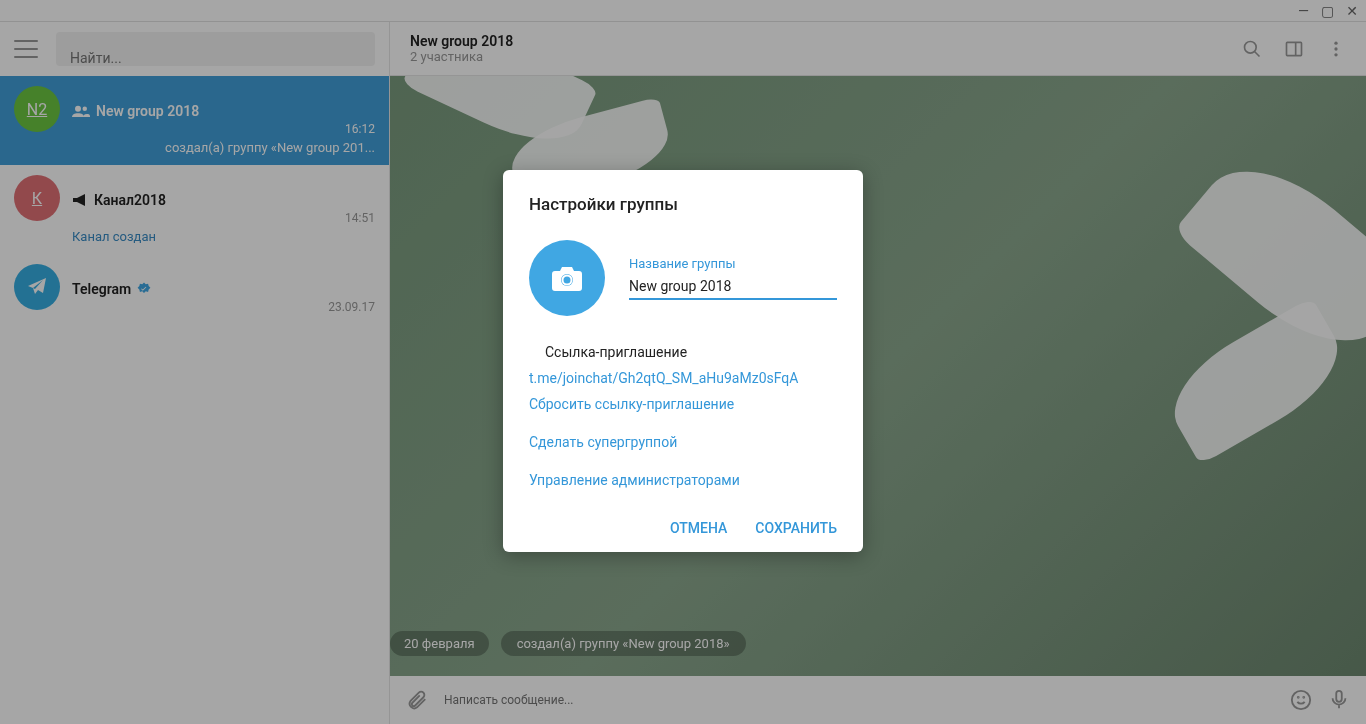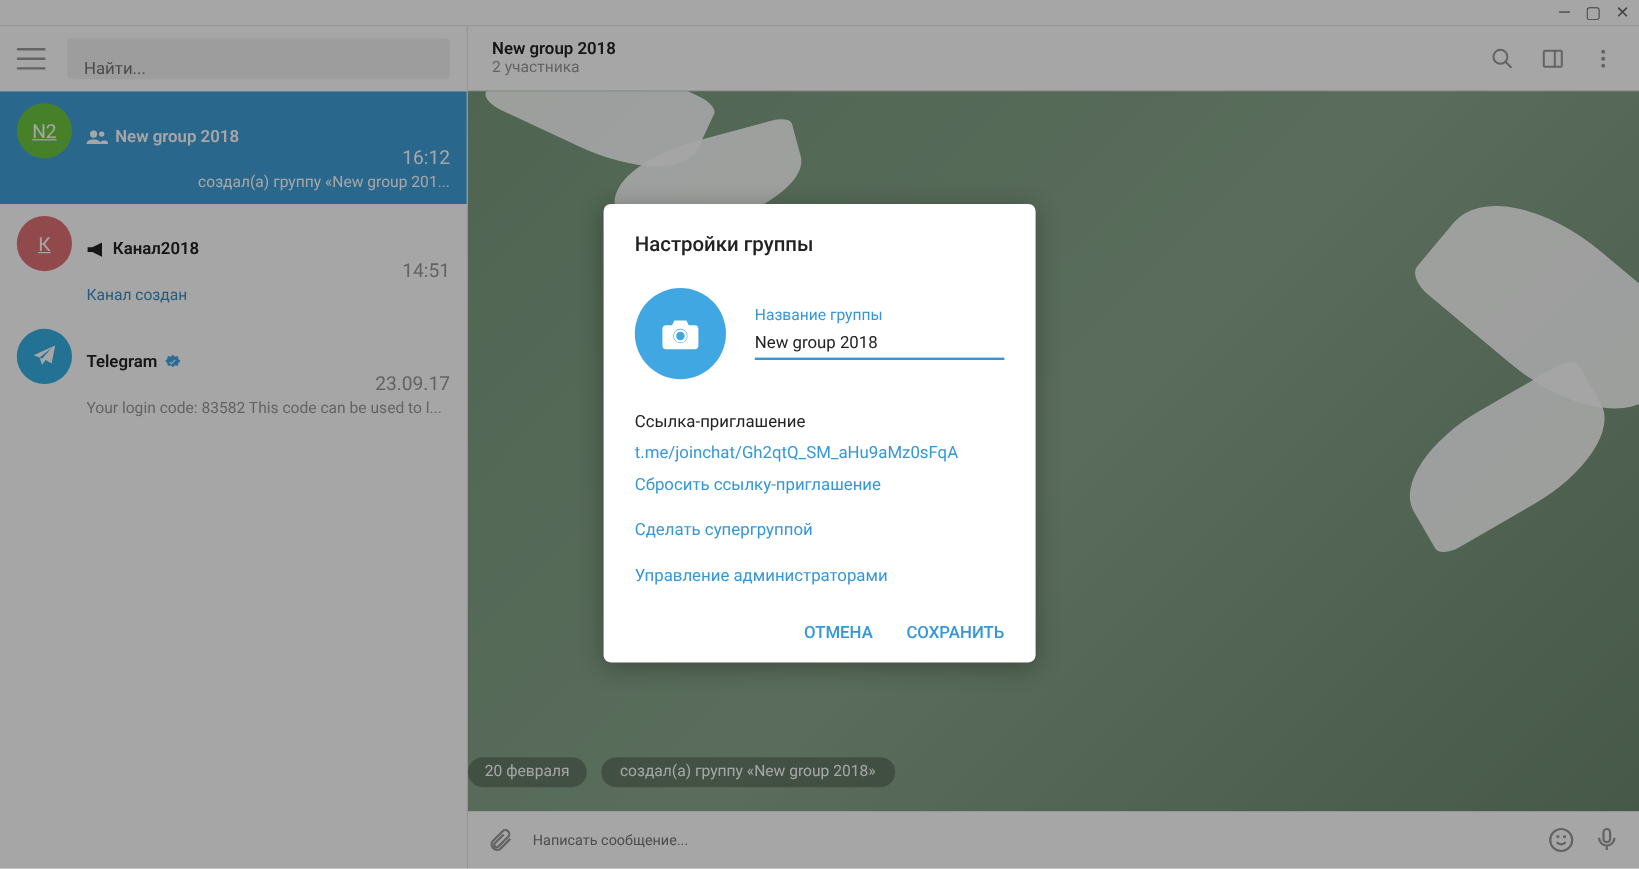"16:12" .chat-time { font-size: 16px -> 12px }
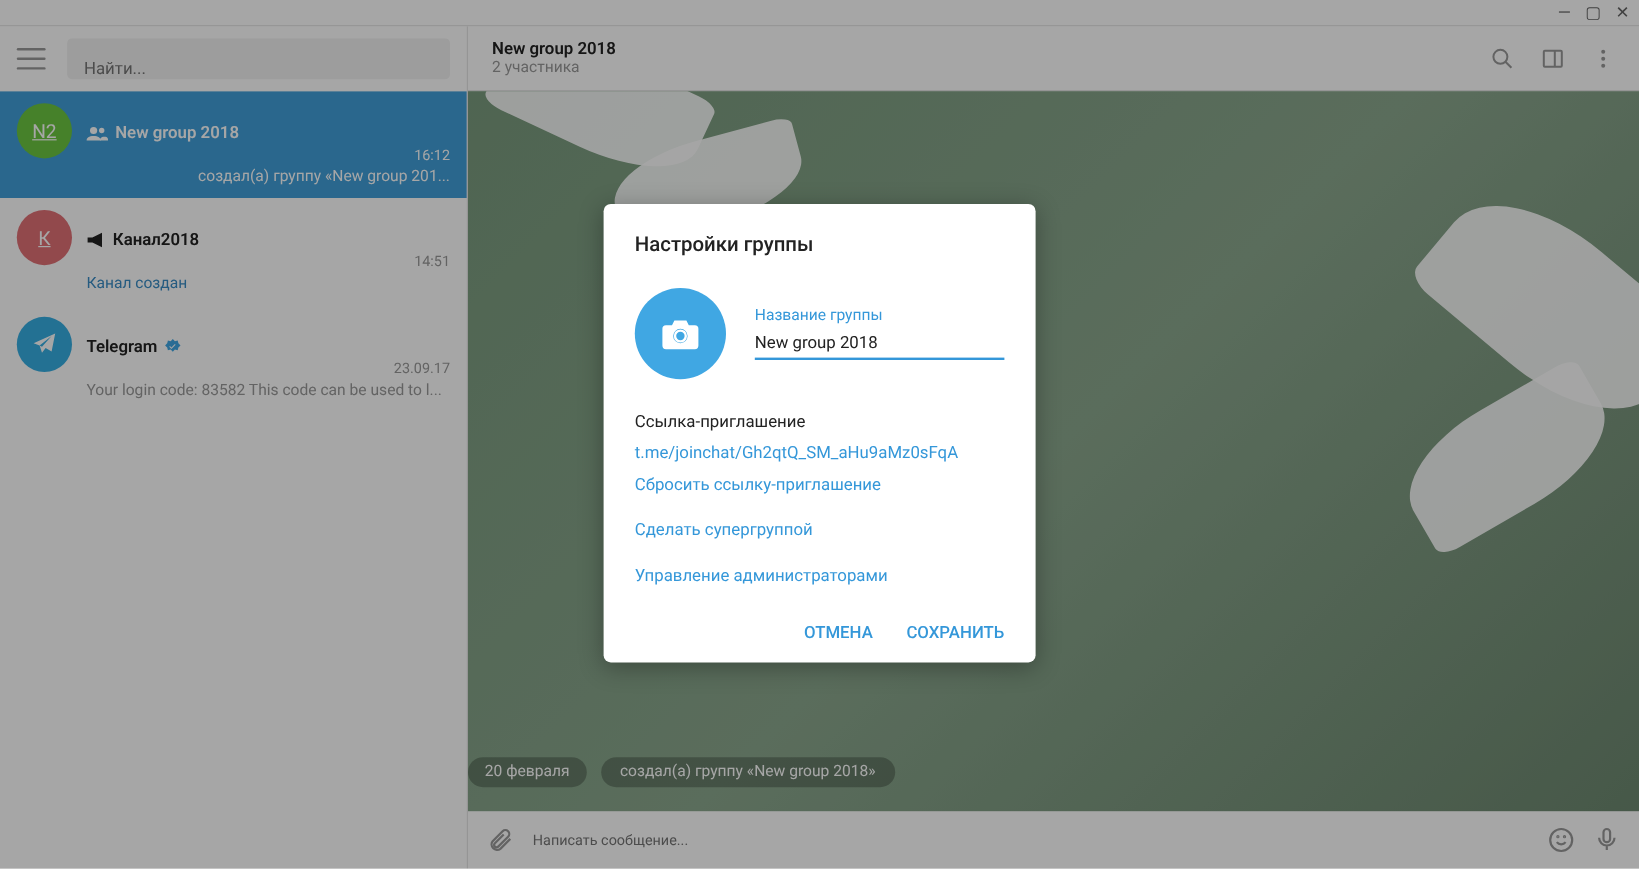"Your login code: 83582 This" div.chat-preview { html: <div>Your login code: 83582 This code can be used to l...</div> -> none }
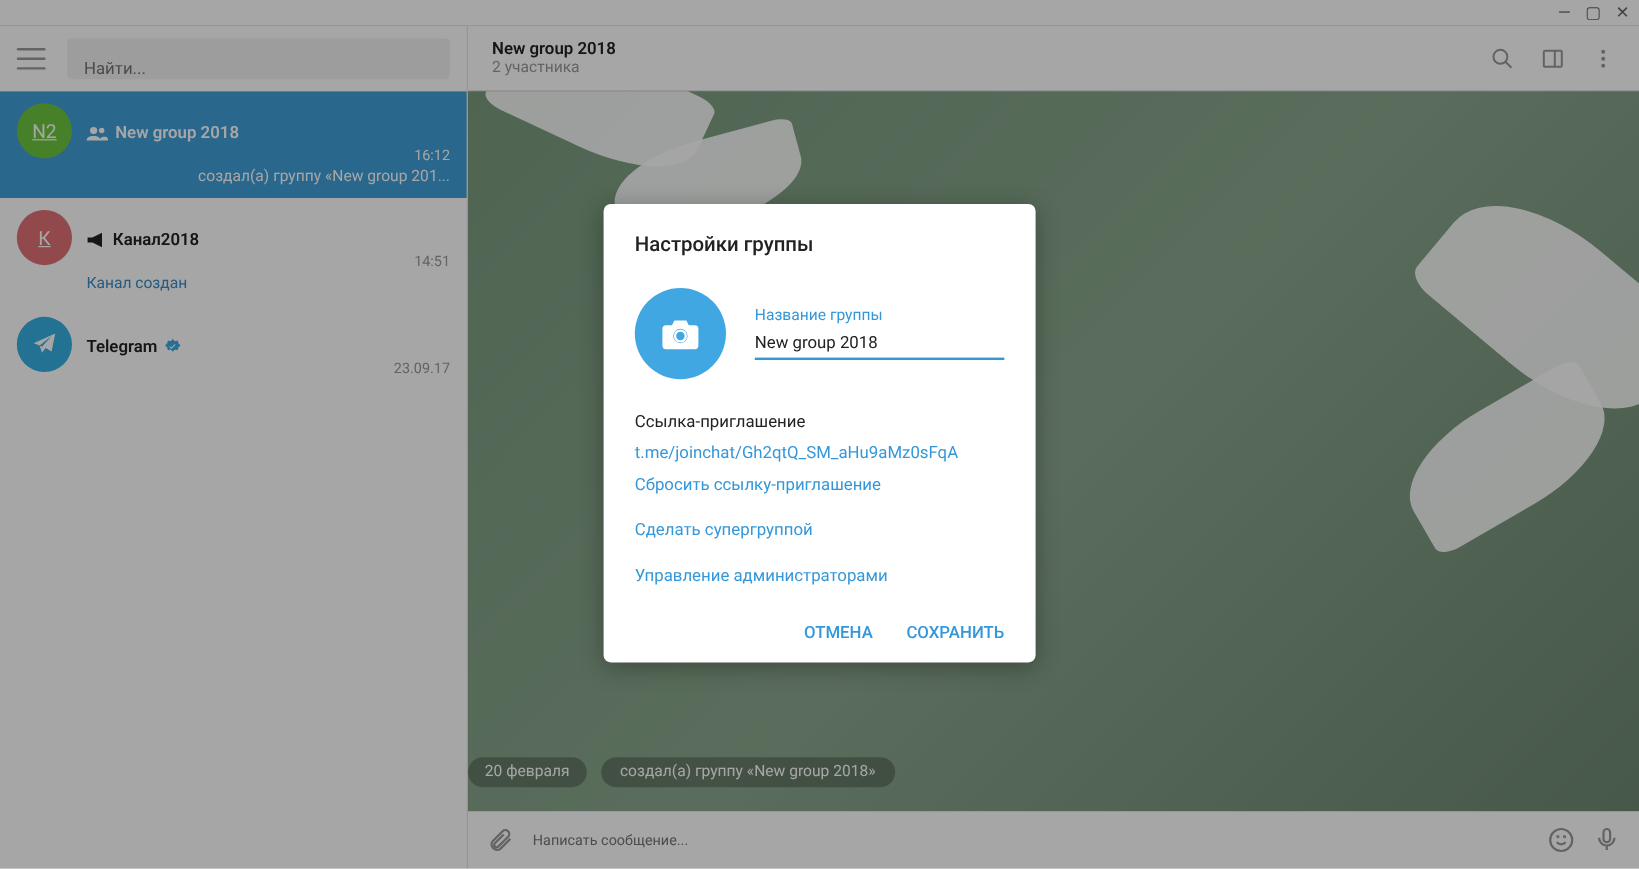"Ссылка-приглашение" .section-title { margin-left: none -> 16px }
